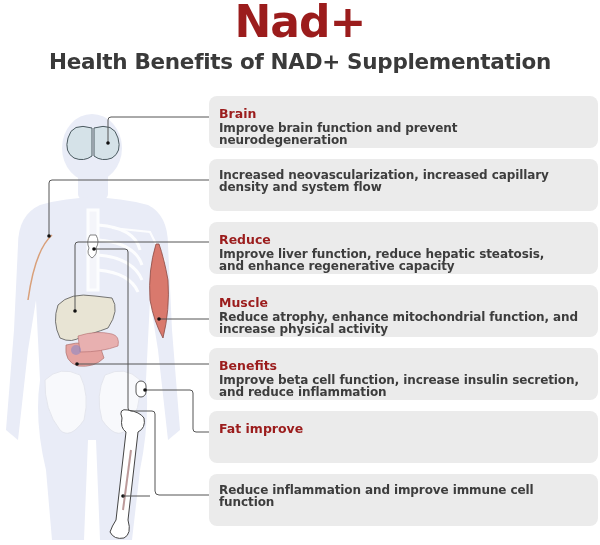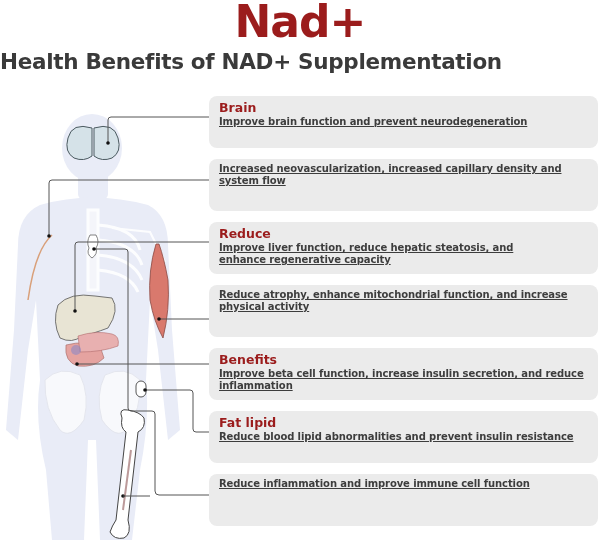"Health Benefits of NAD+ Supplementation" .subtitle { text-align: left -> center }
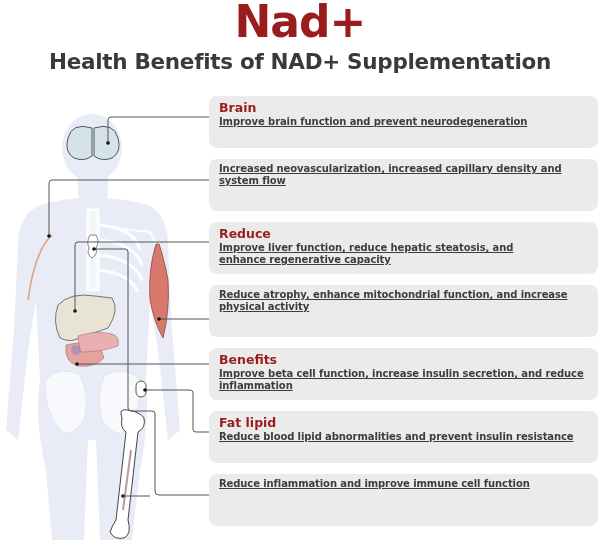"Brain" .card { padding: 4px 10px 0 10px -> 10px 10px 0 10px }
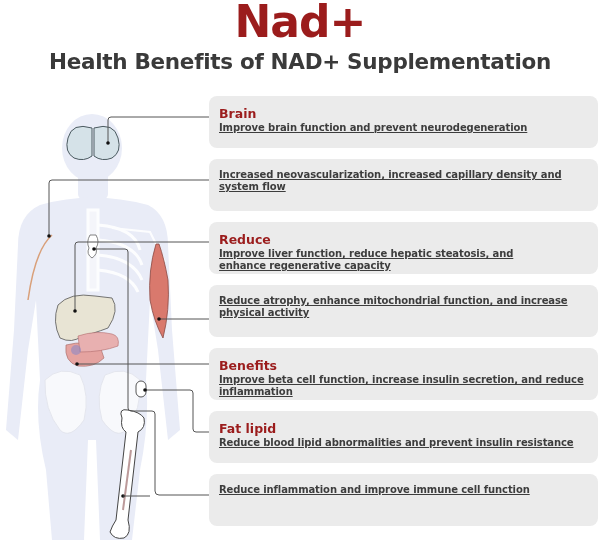"Improve brain function and prevent" .card-desc { font-size: 10px -> 12px; text-decoration: underline -> none }
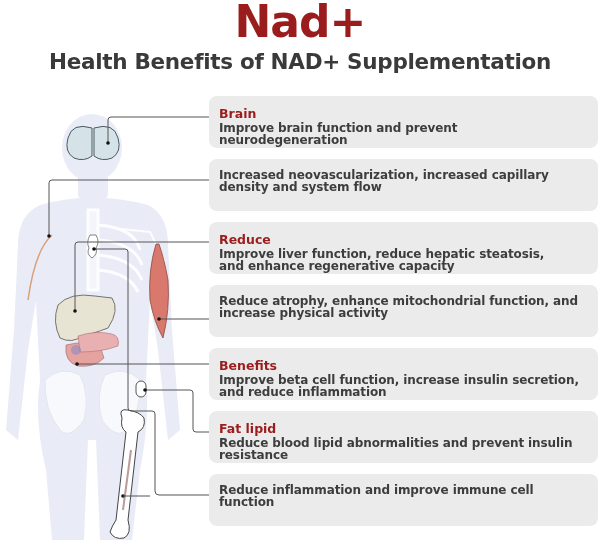"Muscle" div.card-title { html: none -> <div>Muscle</div> }
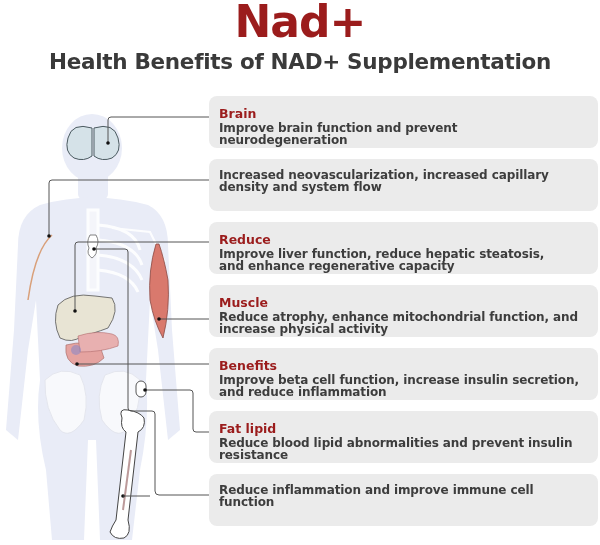"Fat lipid" div.card-title { text: lipid -> improve }
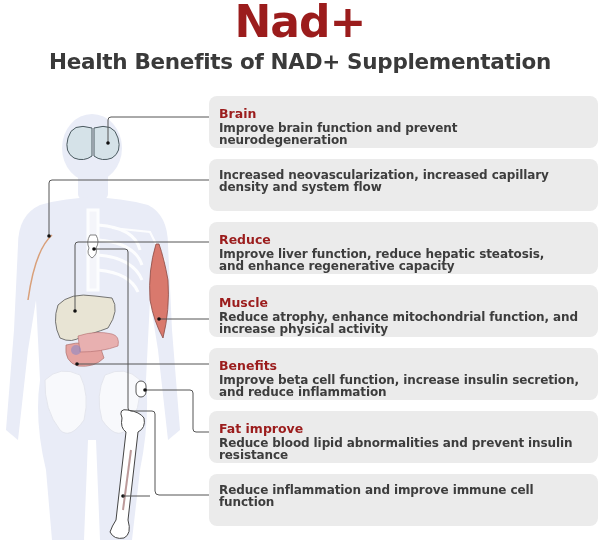"Reduce blood lipid abnormalities and" div.card-desc { html: <div>Reduce blood lipid abnormalities and prevent insulin resistance</div> -> none }
